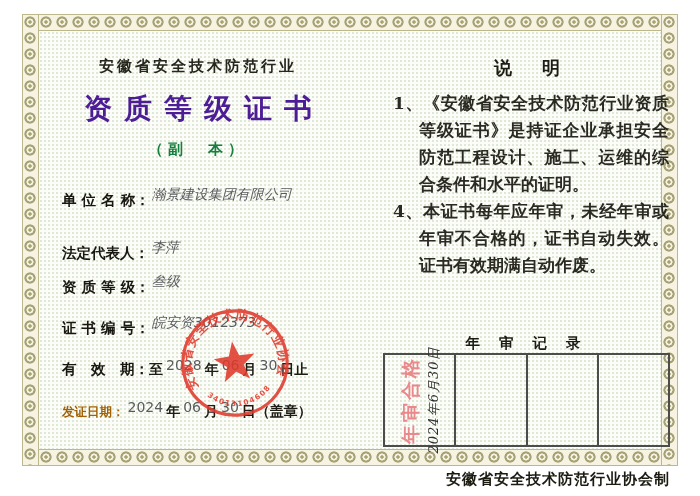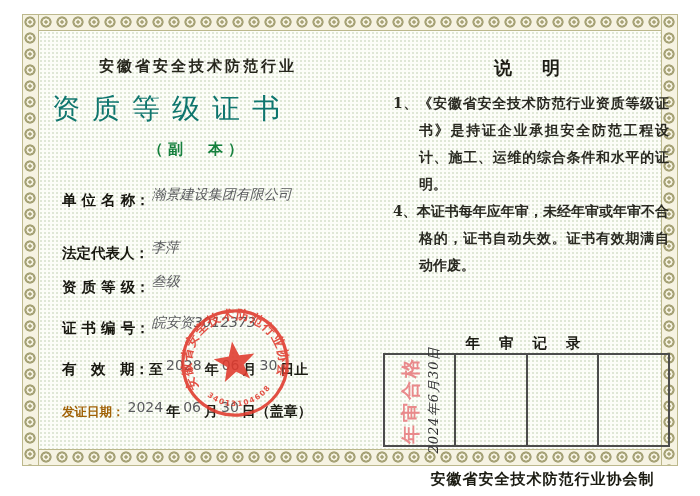"资质等级证书" .cert-title { color: #0f766e -> #4c1d95; font-weight: normal -> bold; text-align: left -> center }
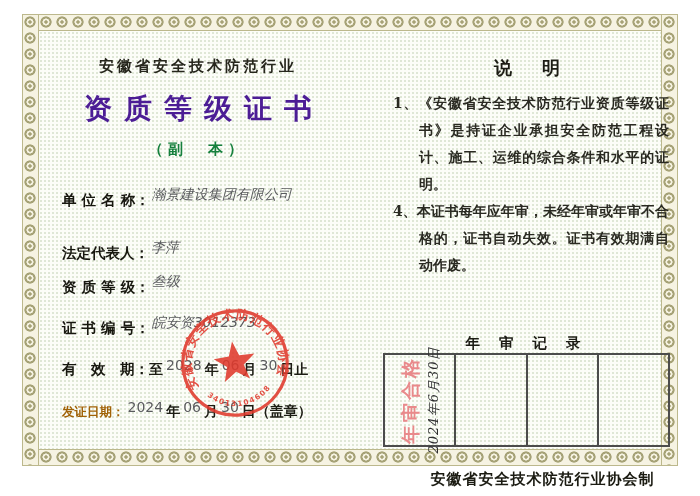"1、《安徽省安全技术防范行业资质等级证书》是持证企业承担安全防范工程设计、施工、" .note-item { font-size: 14px -> 17px }
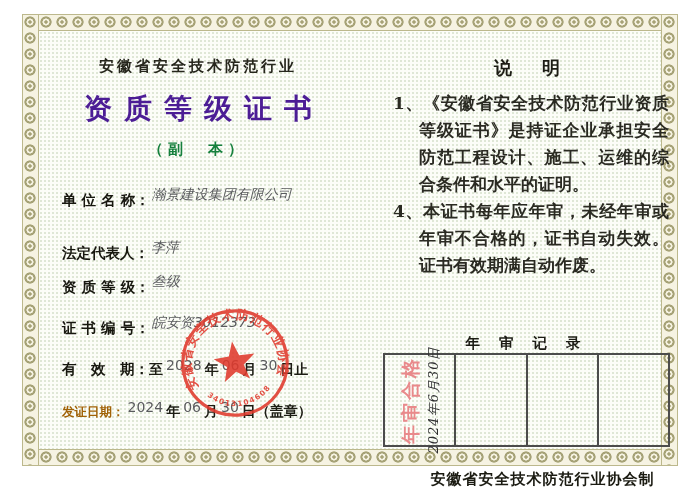"安徽省安全技术防范行业协会制" .footer-line { text-align: center -> right }
